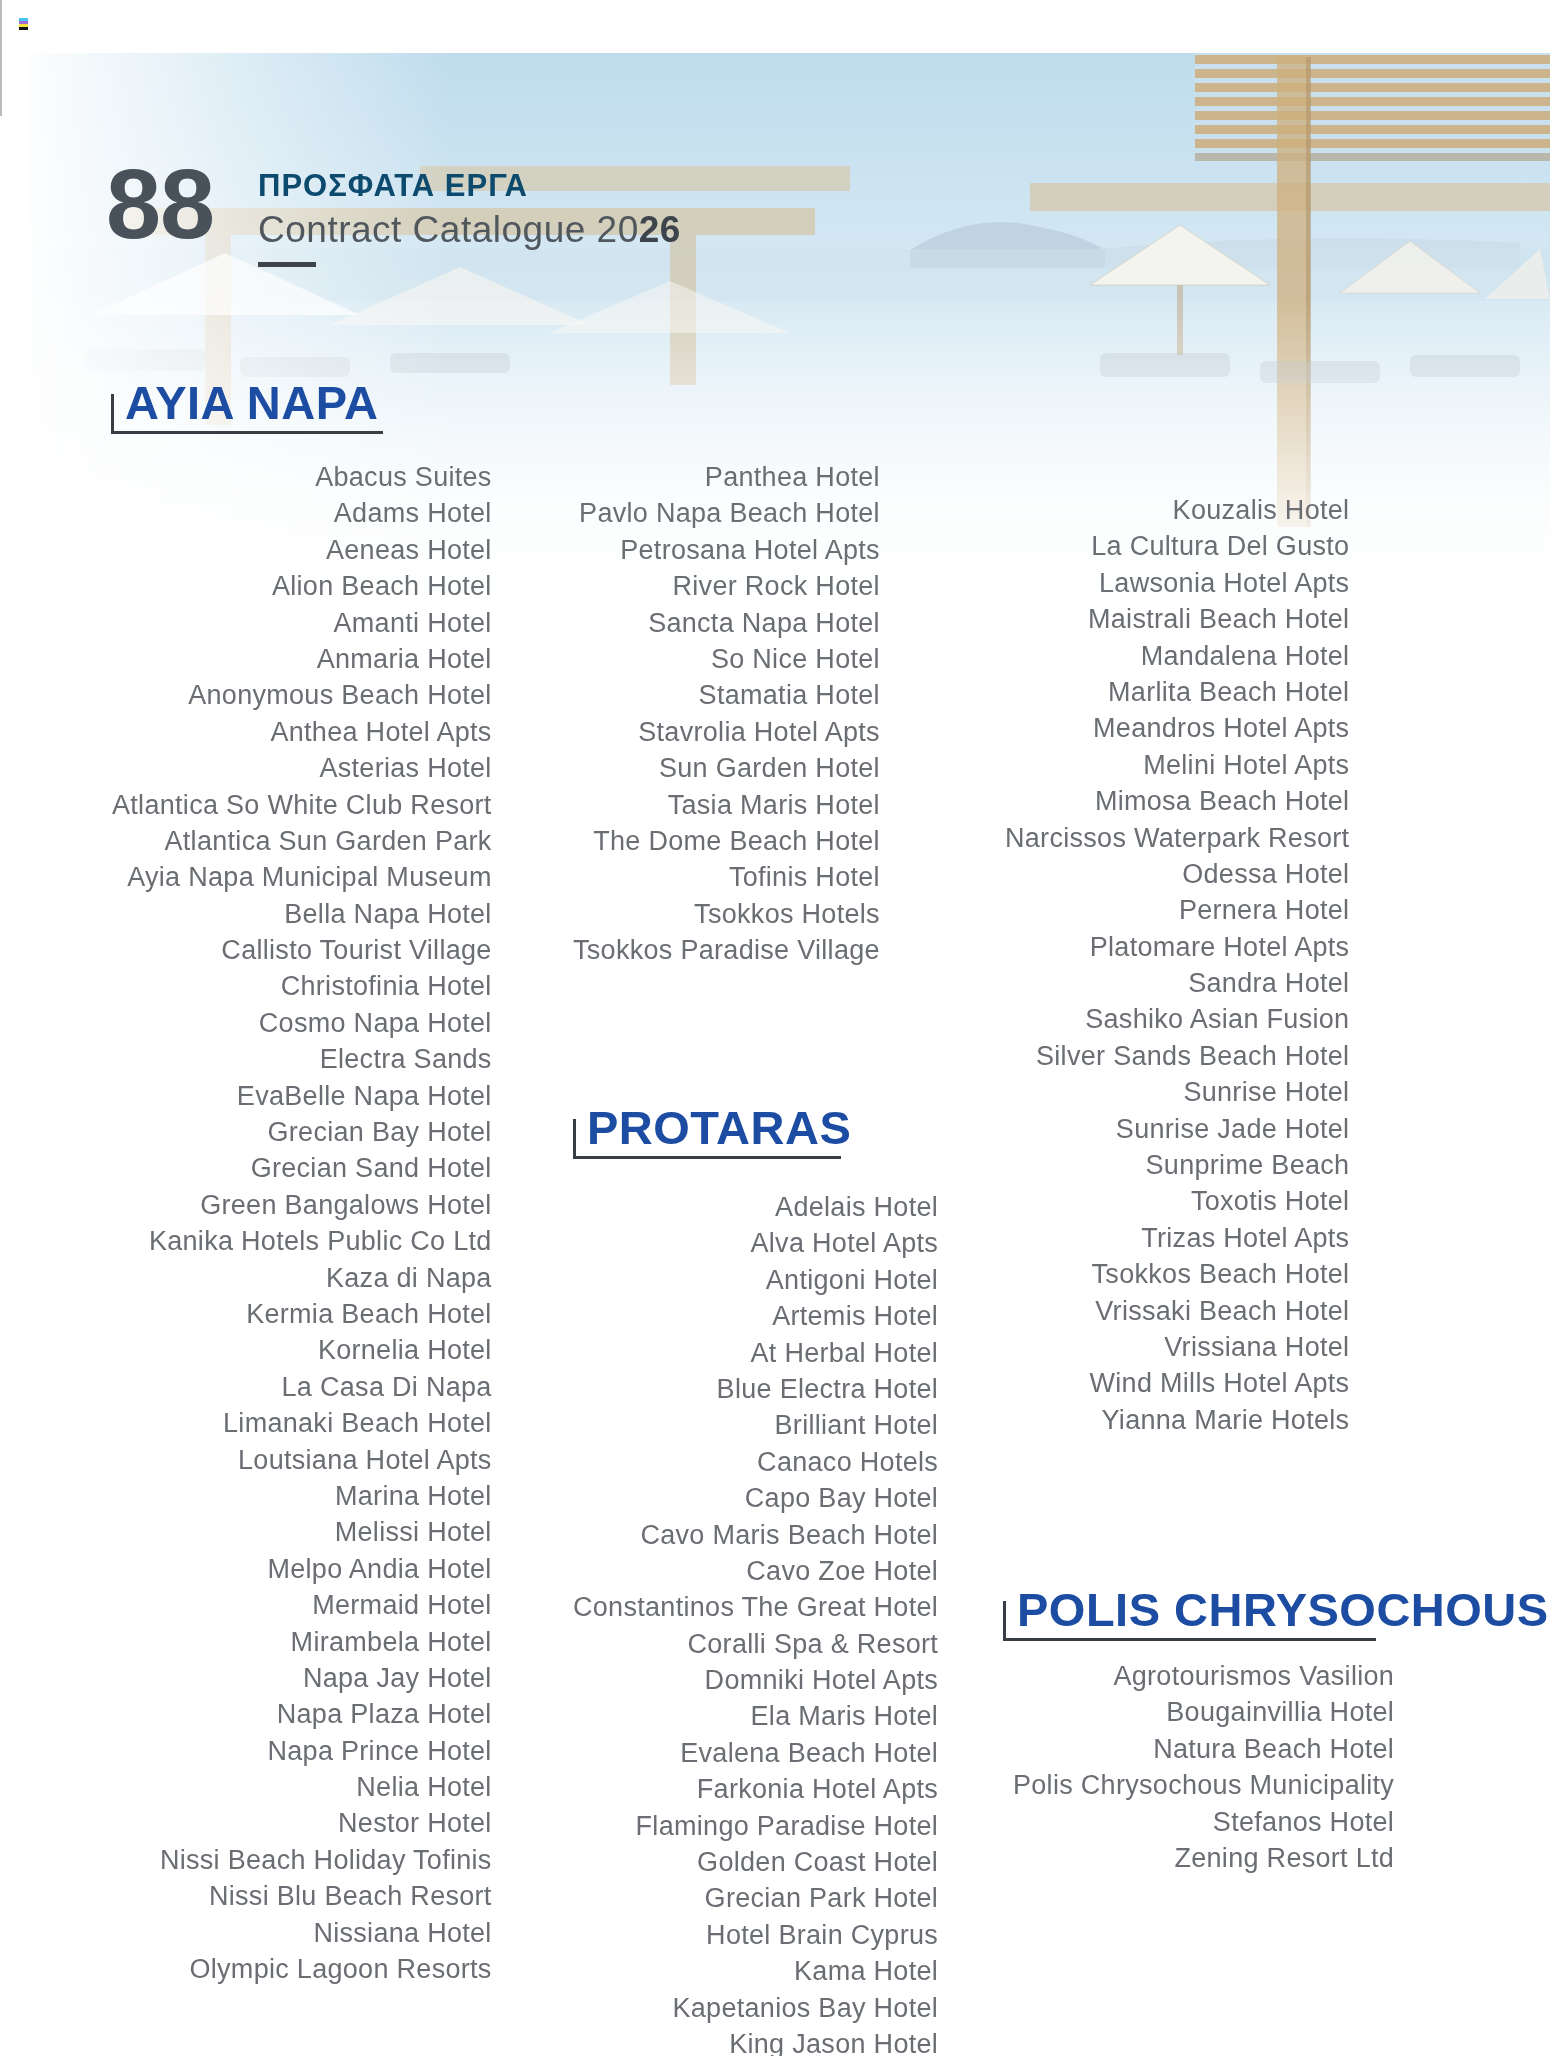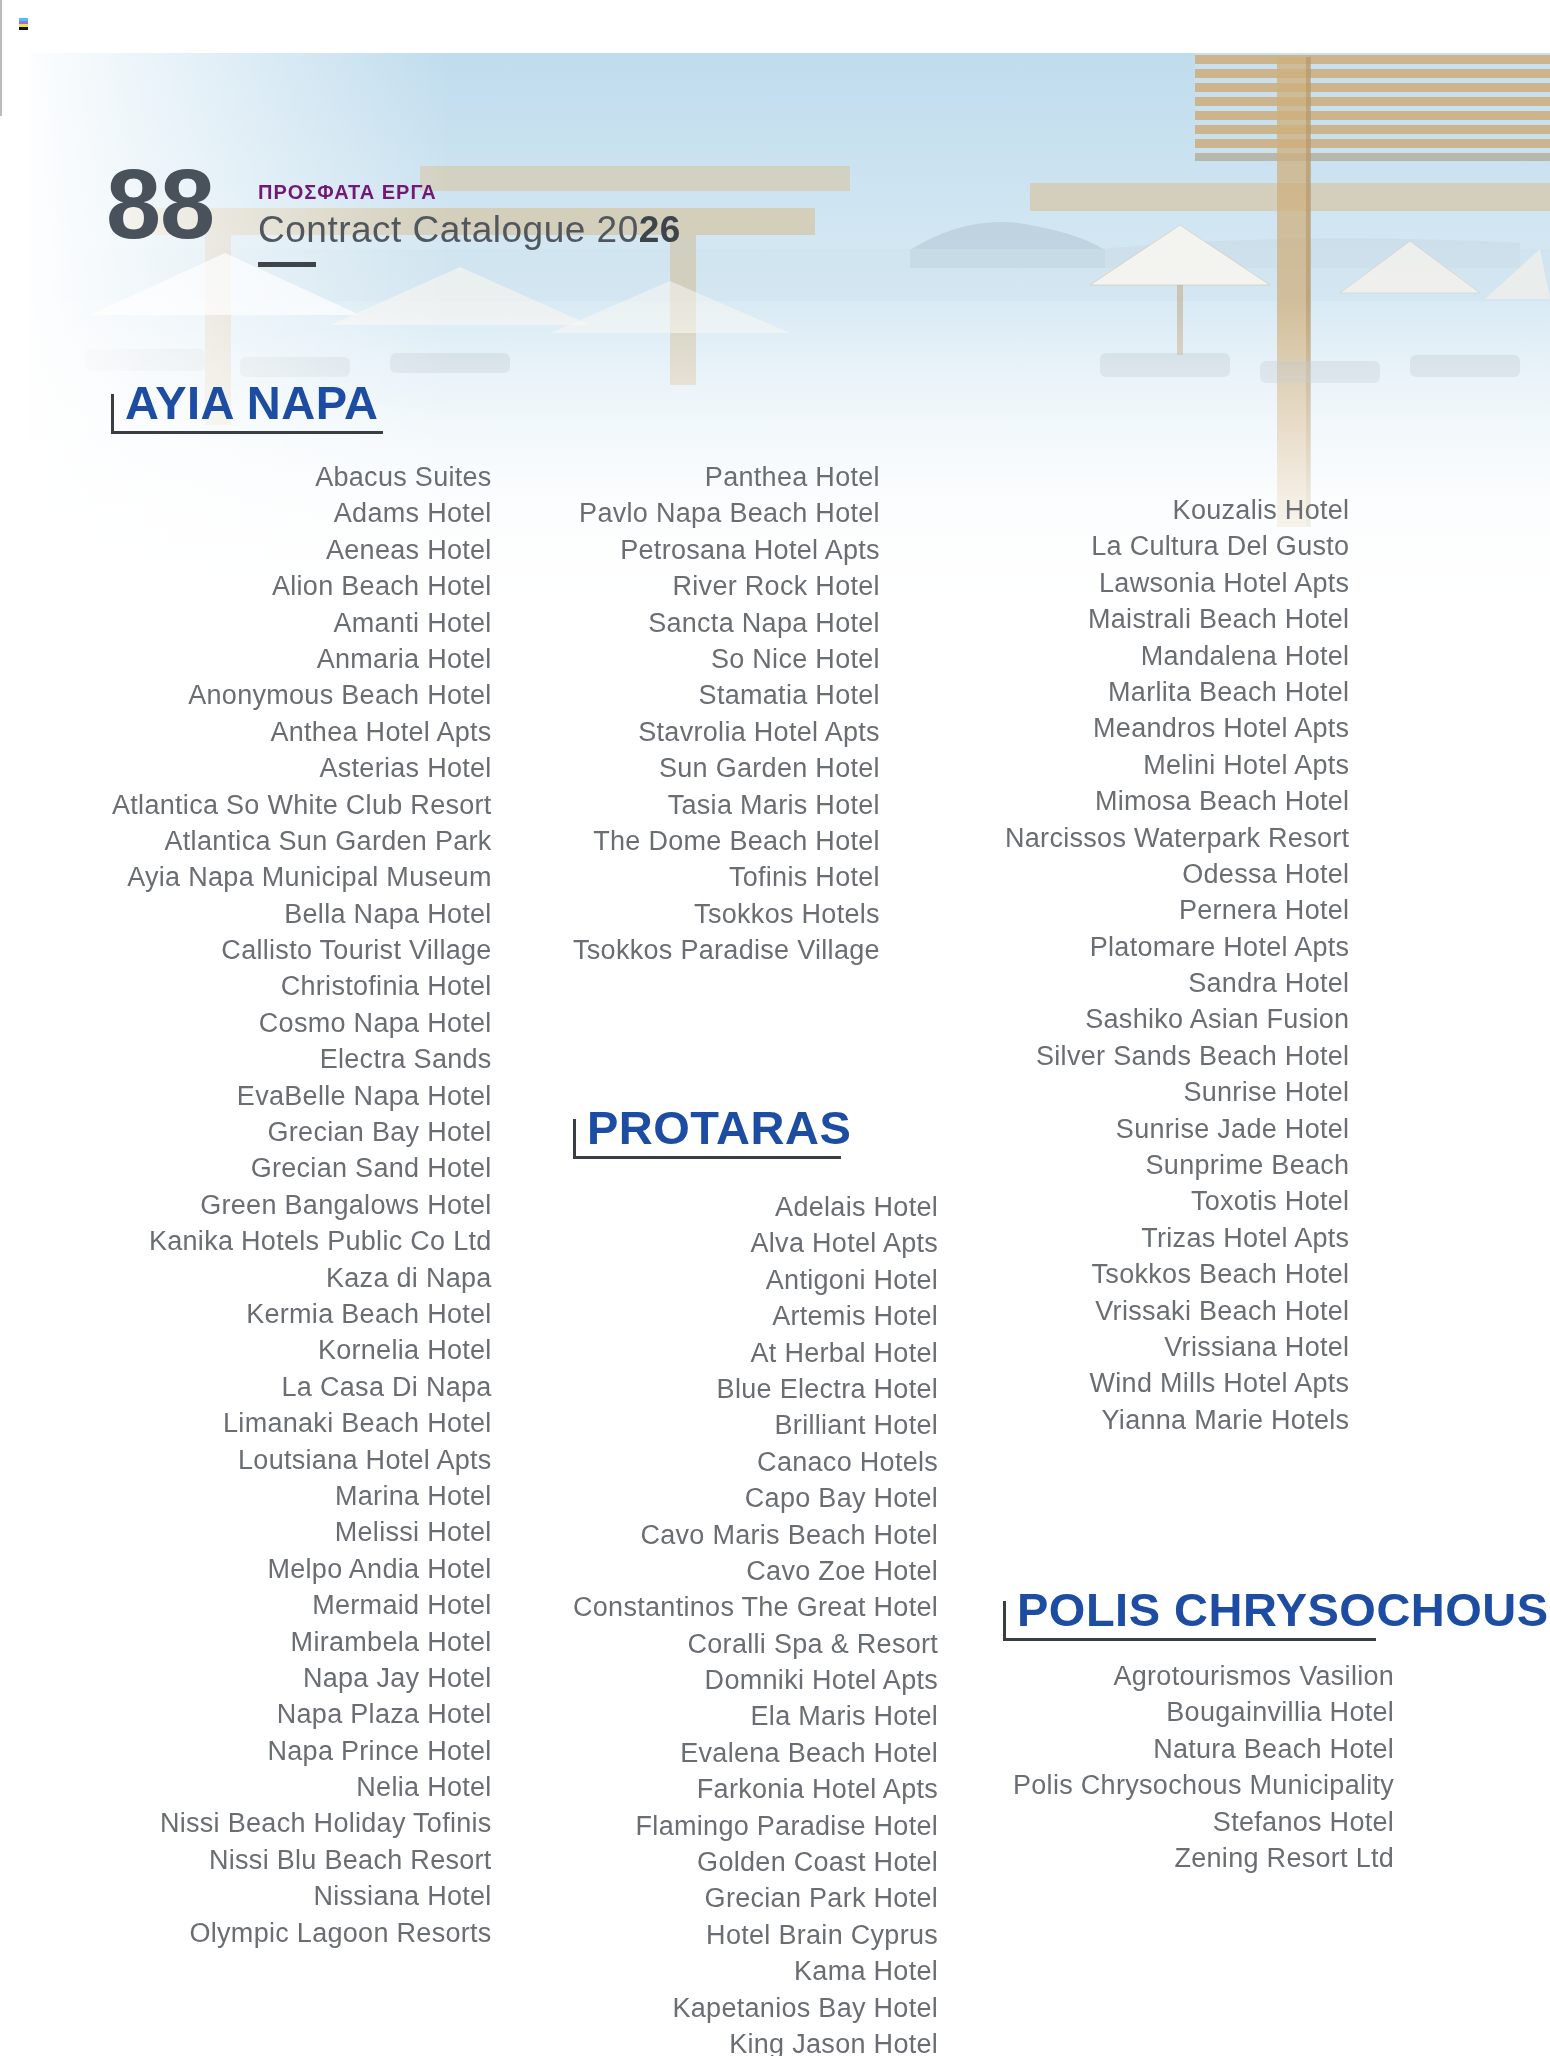"ΠΡΟΣΦΑΤΑ ΕΡΓΑ" .t-greek { color: #701a75 -> #0c4a6e; font-size: 20px -> 31px; margin-top: 12px -> none }
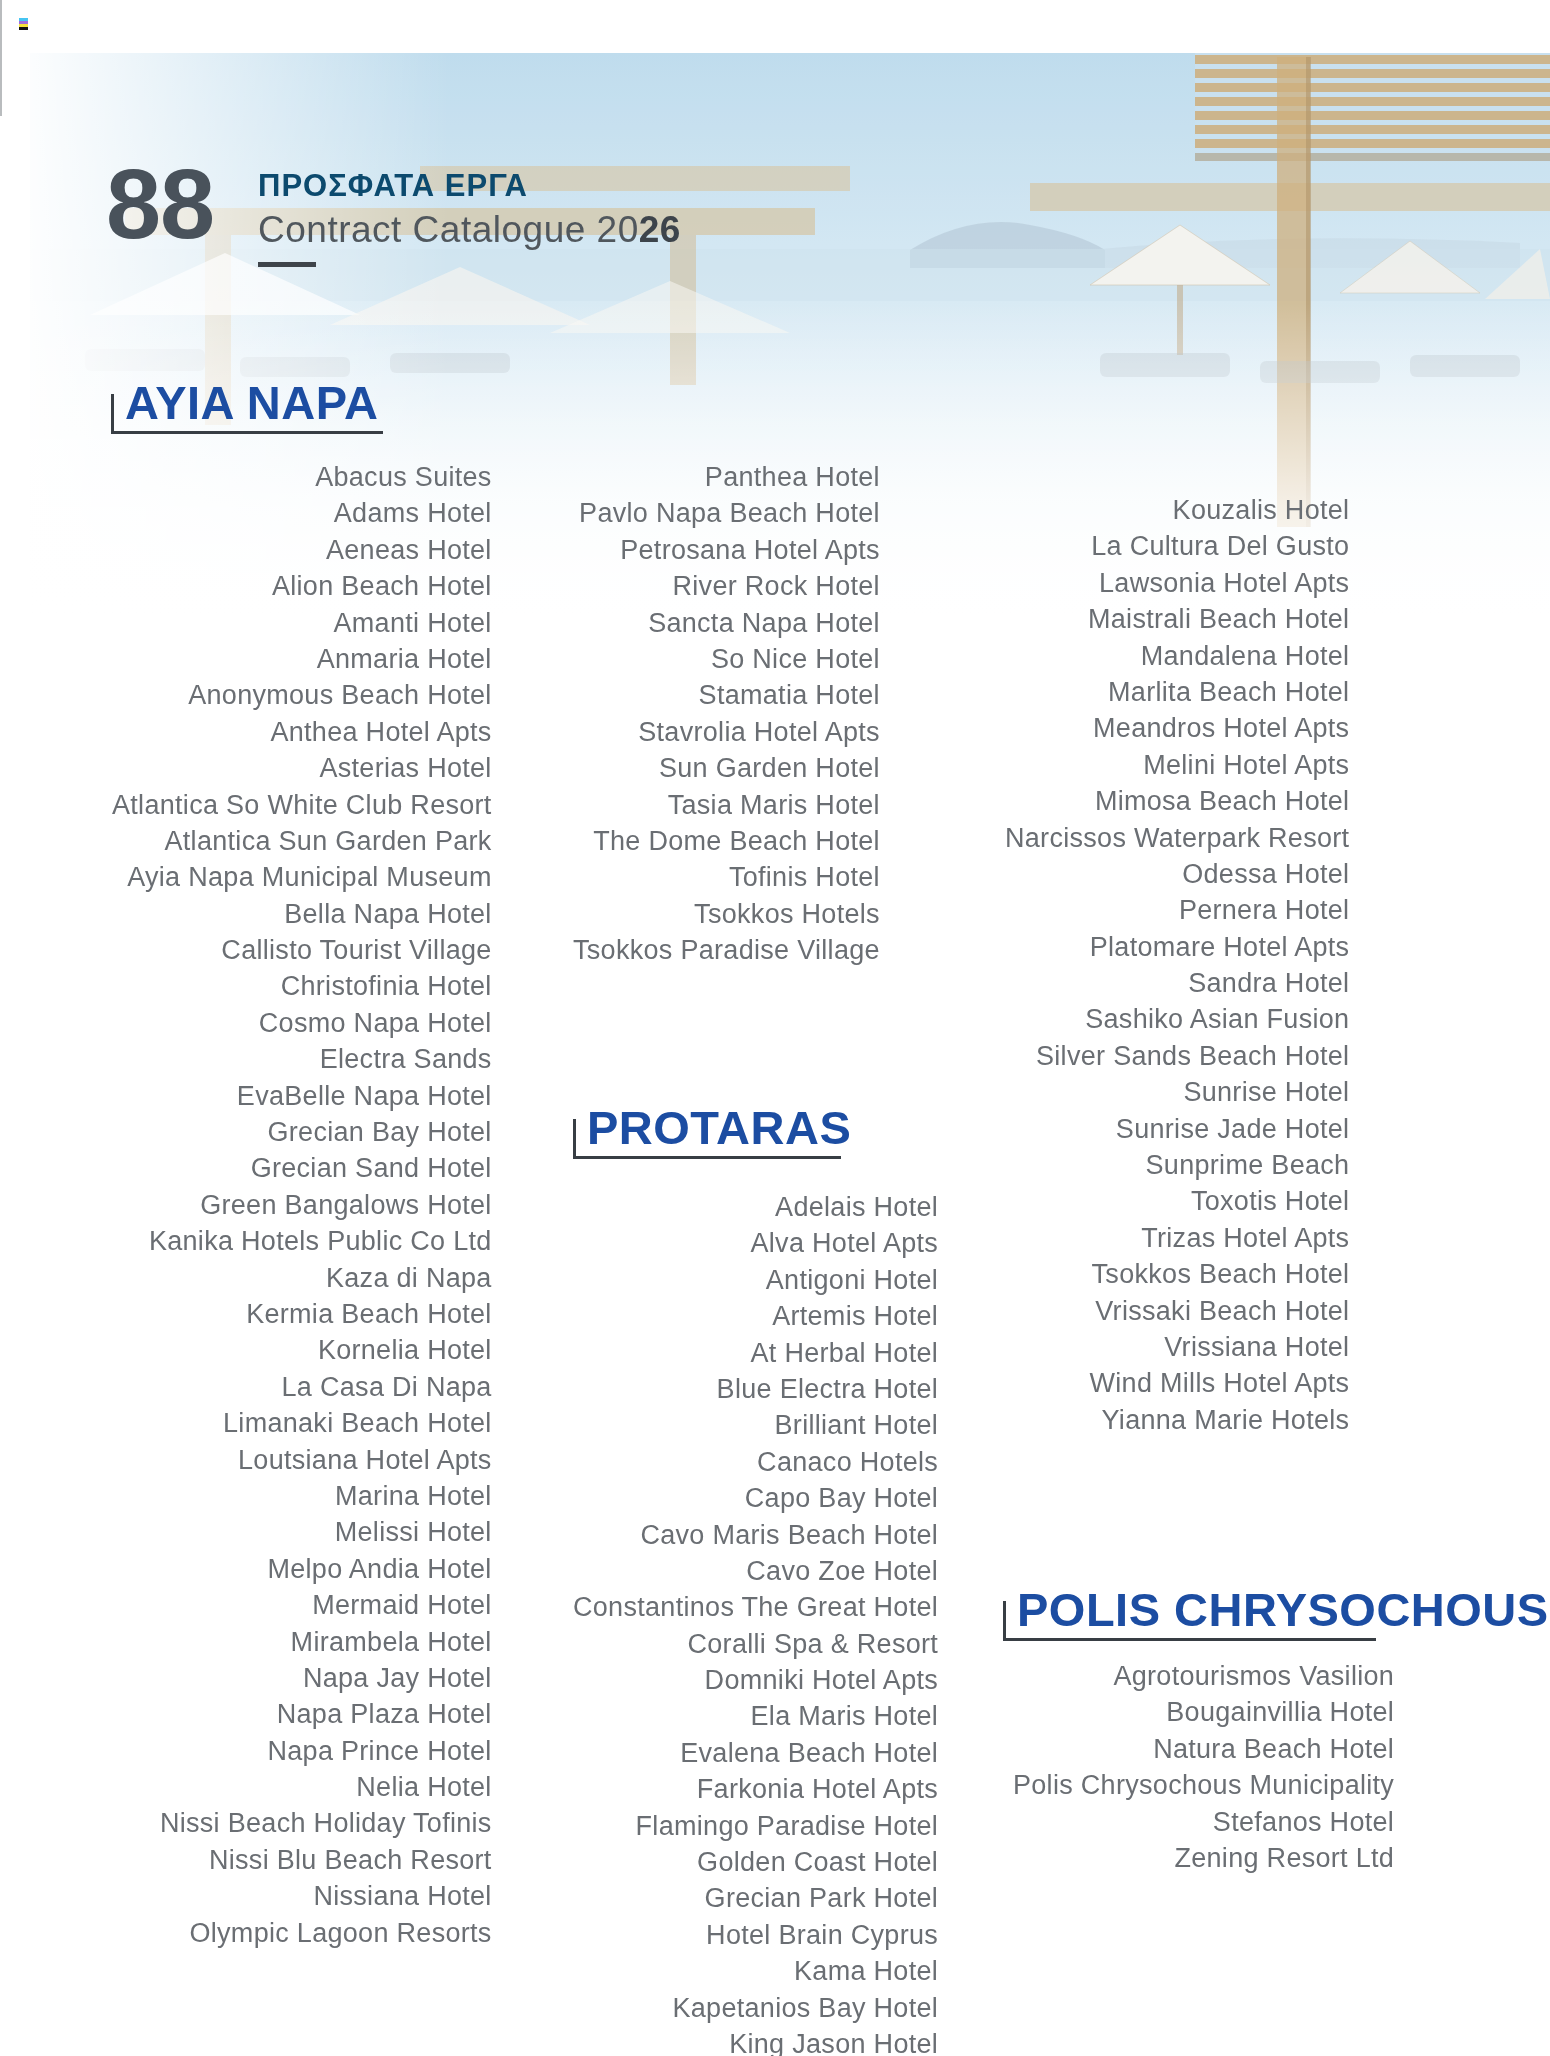"Nestor Hotel" div.row { html: none -> <div>Nestor Hotel</div> }
